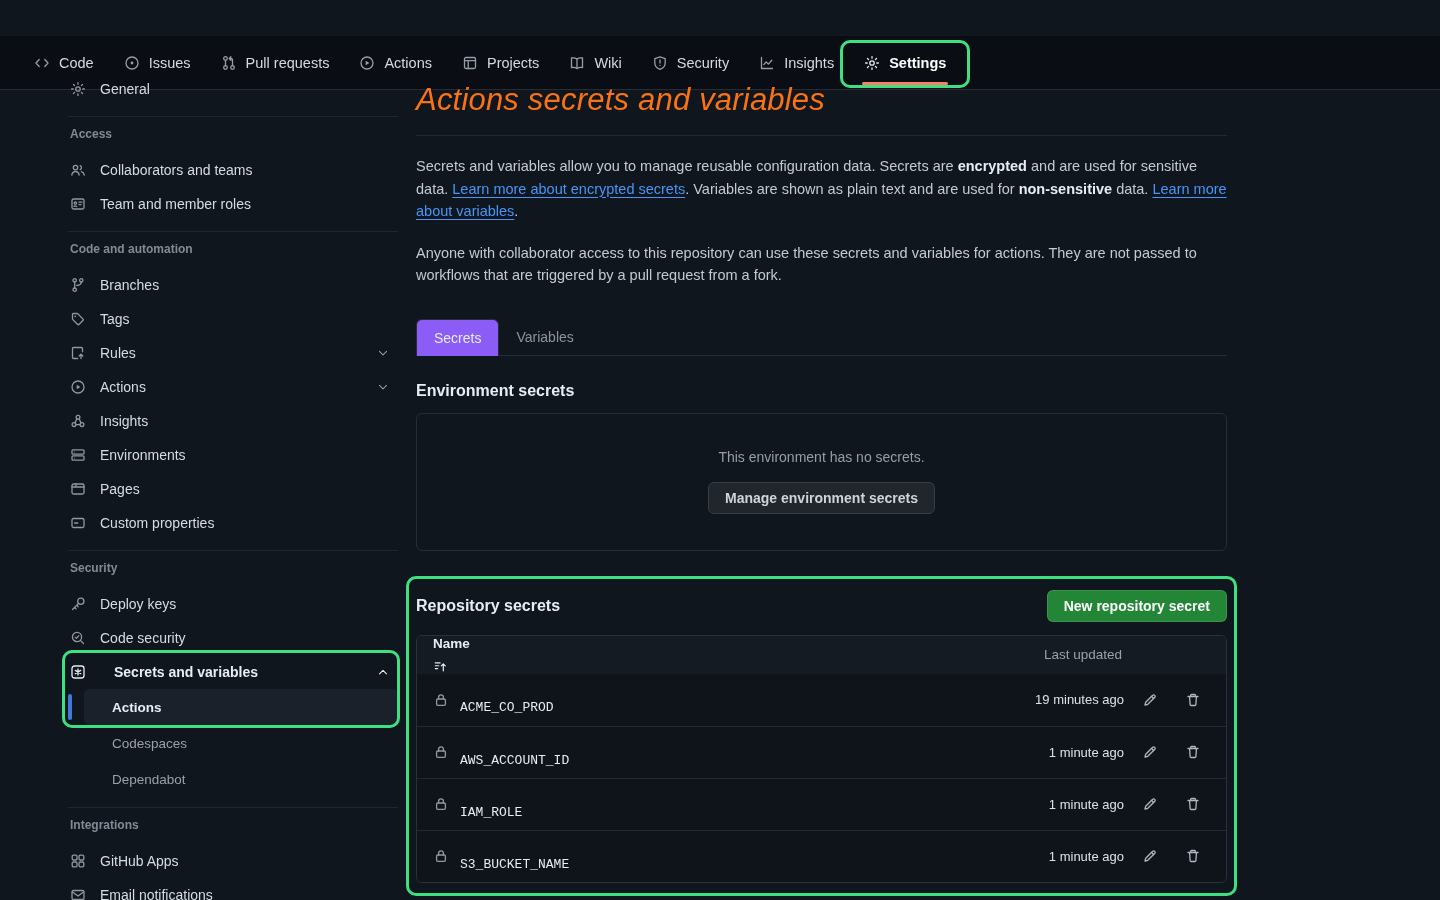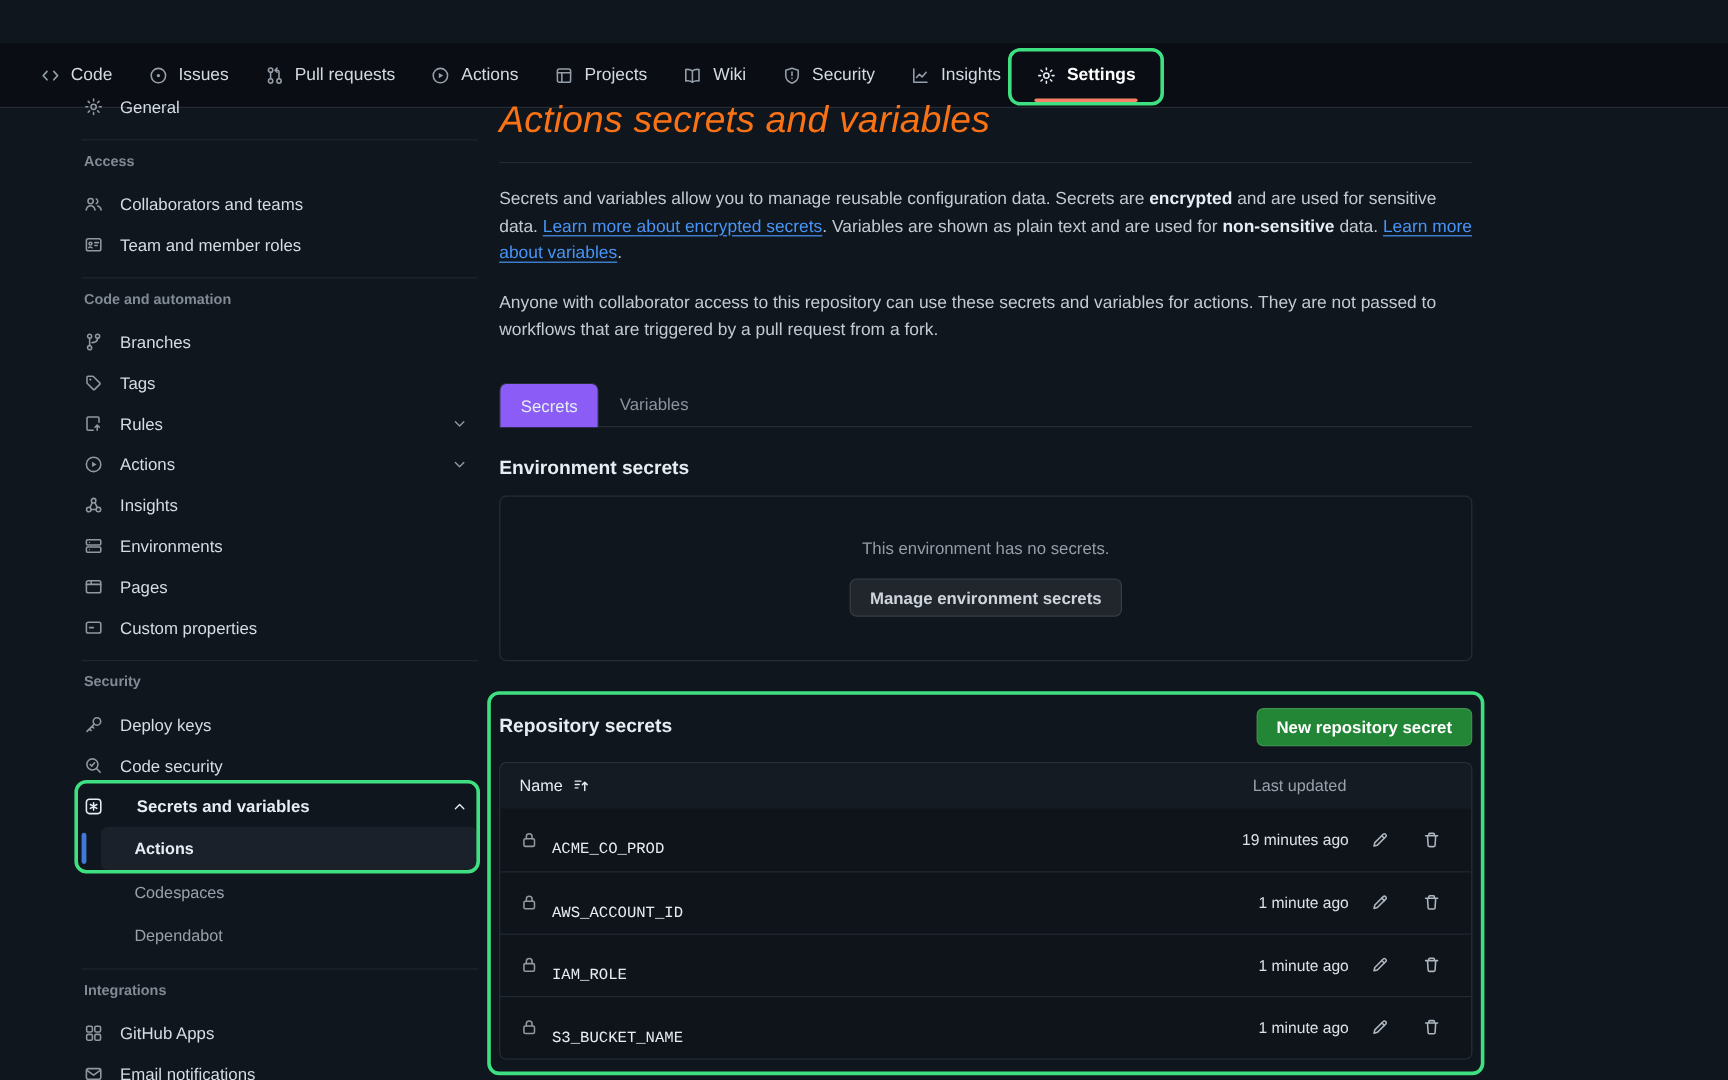"Name" .th-name { flex-direction: none -> column; font-weight: 400 -> 700 }
